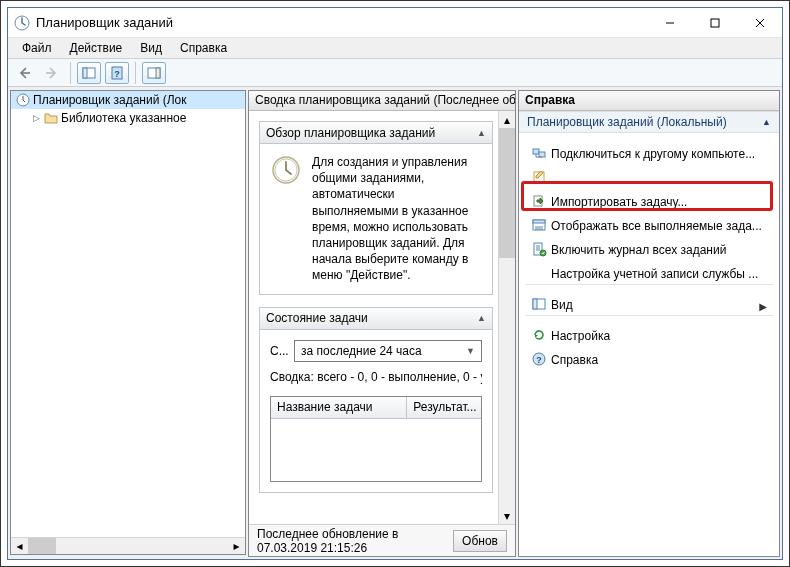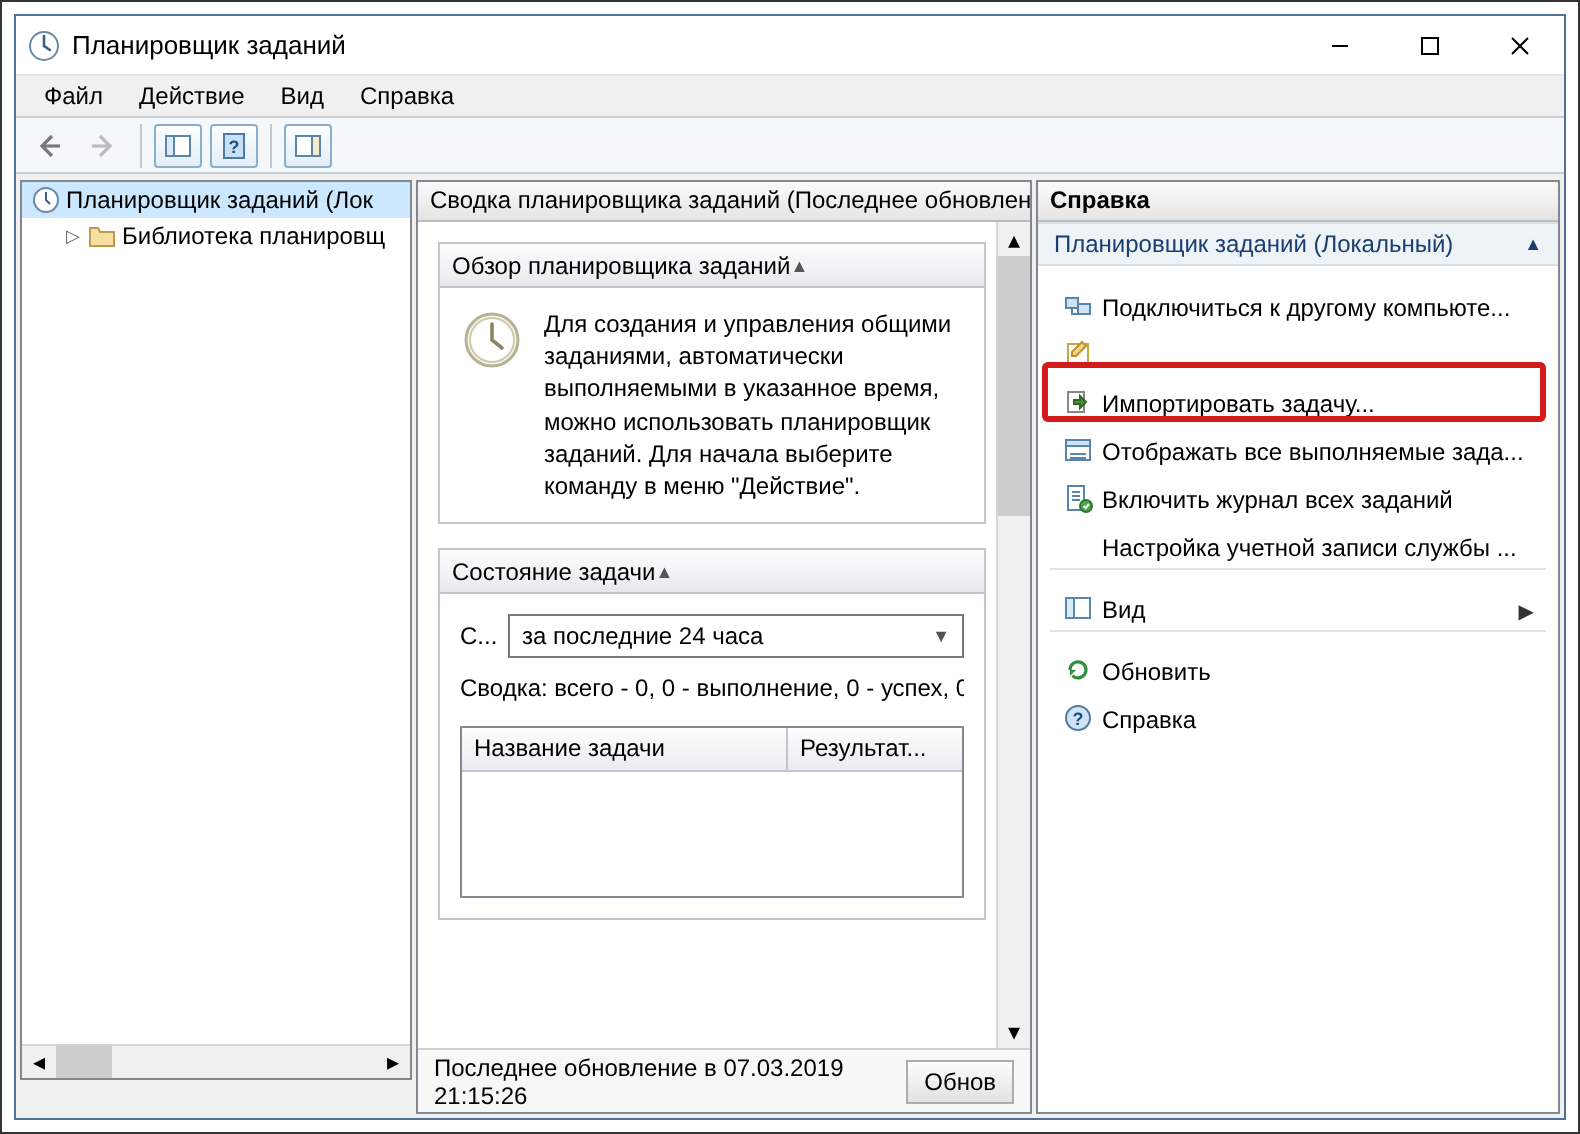"Планировщик заданий (Лок" .tree { margin: 2px 0 19px 2px -> 2px 0 4px 2px; width: 196px -> 236px }
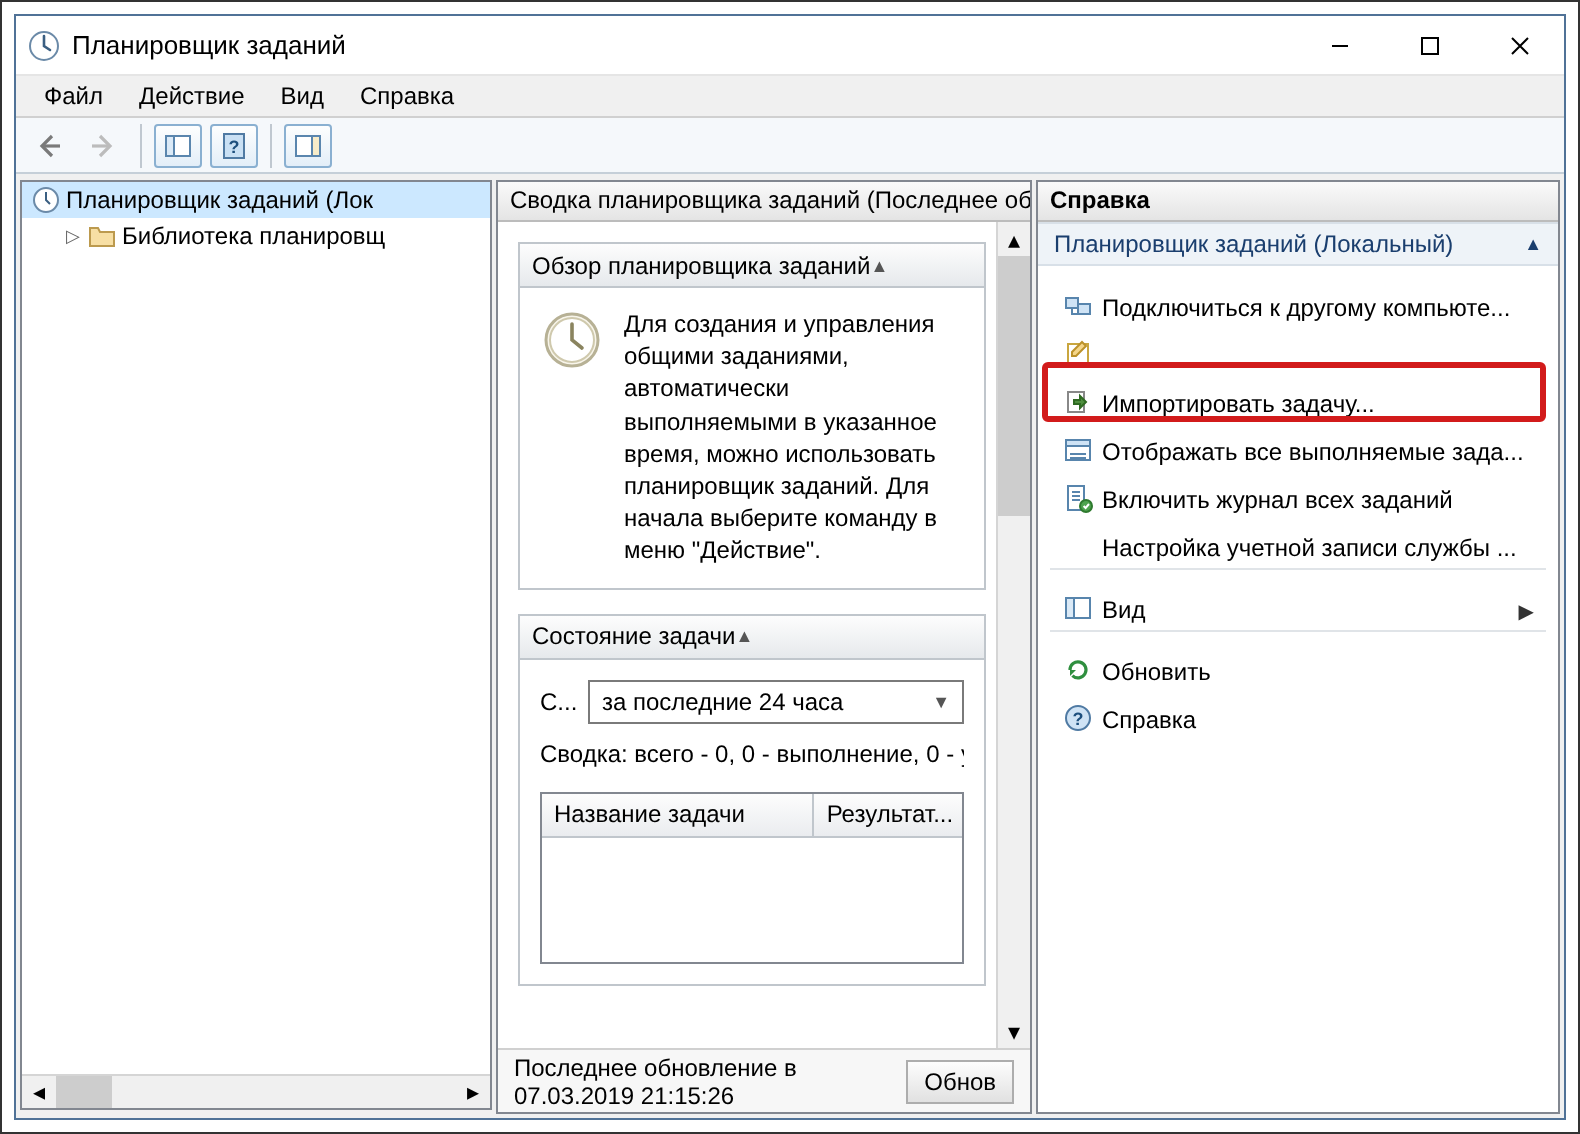"Библиотека планировщ" span.nodetext { text: планировщ -> указанное }
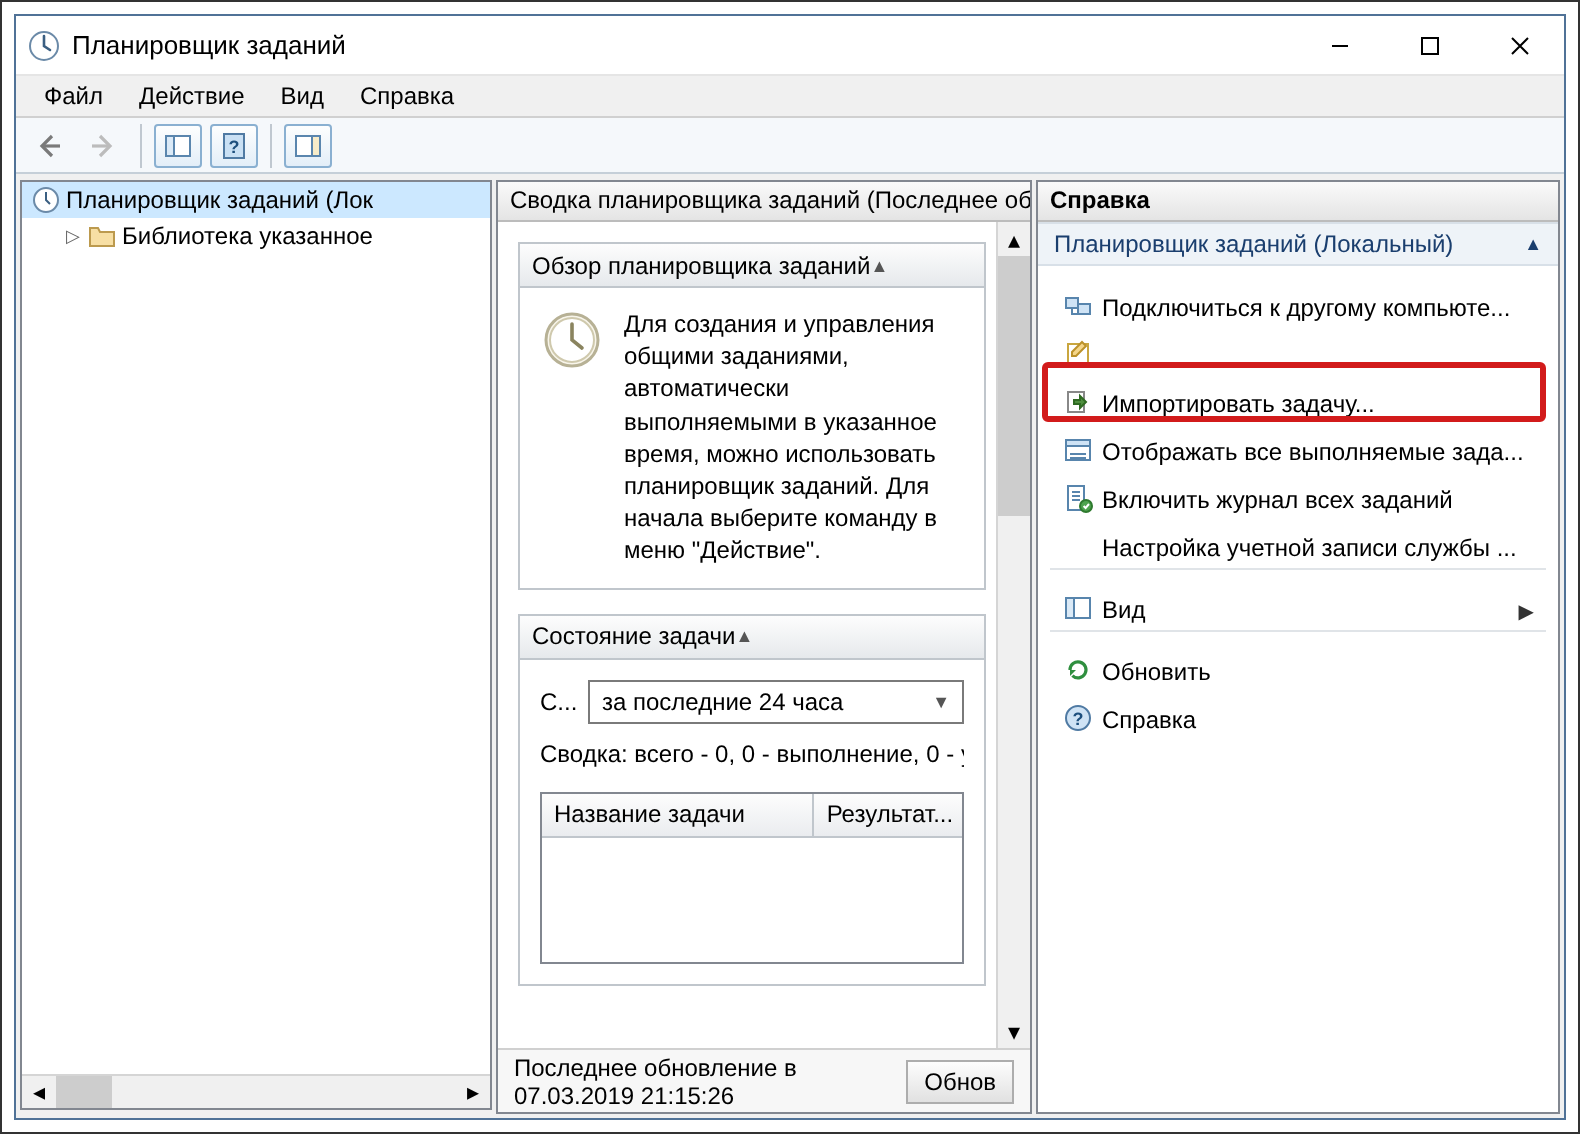"Обзор планировщика заданий" .panelhead { justify-content: none -> space-between }
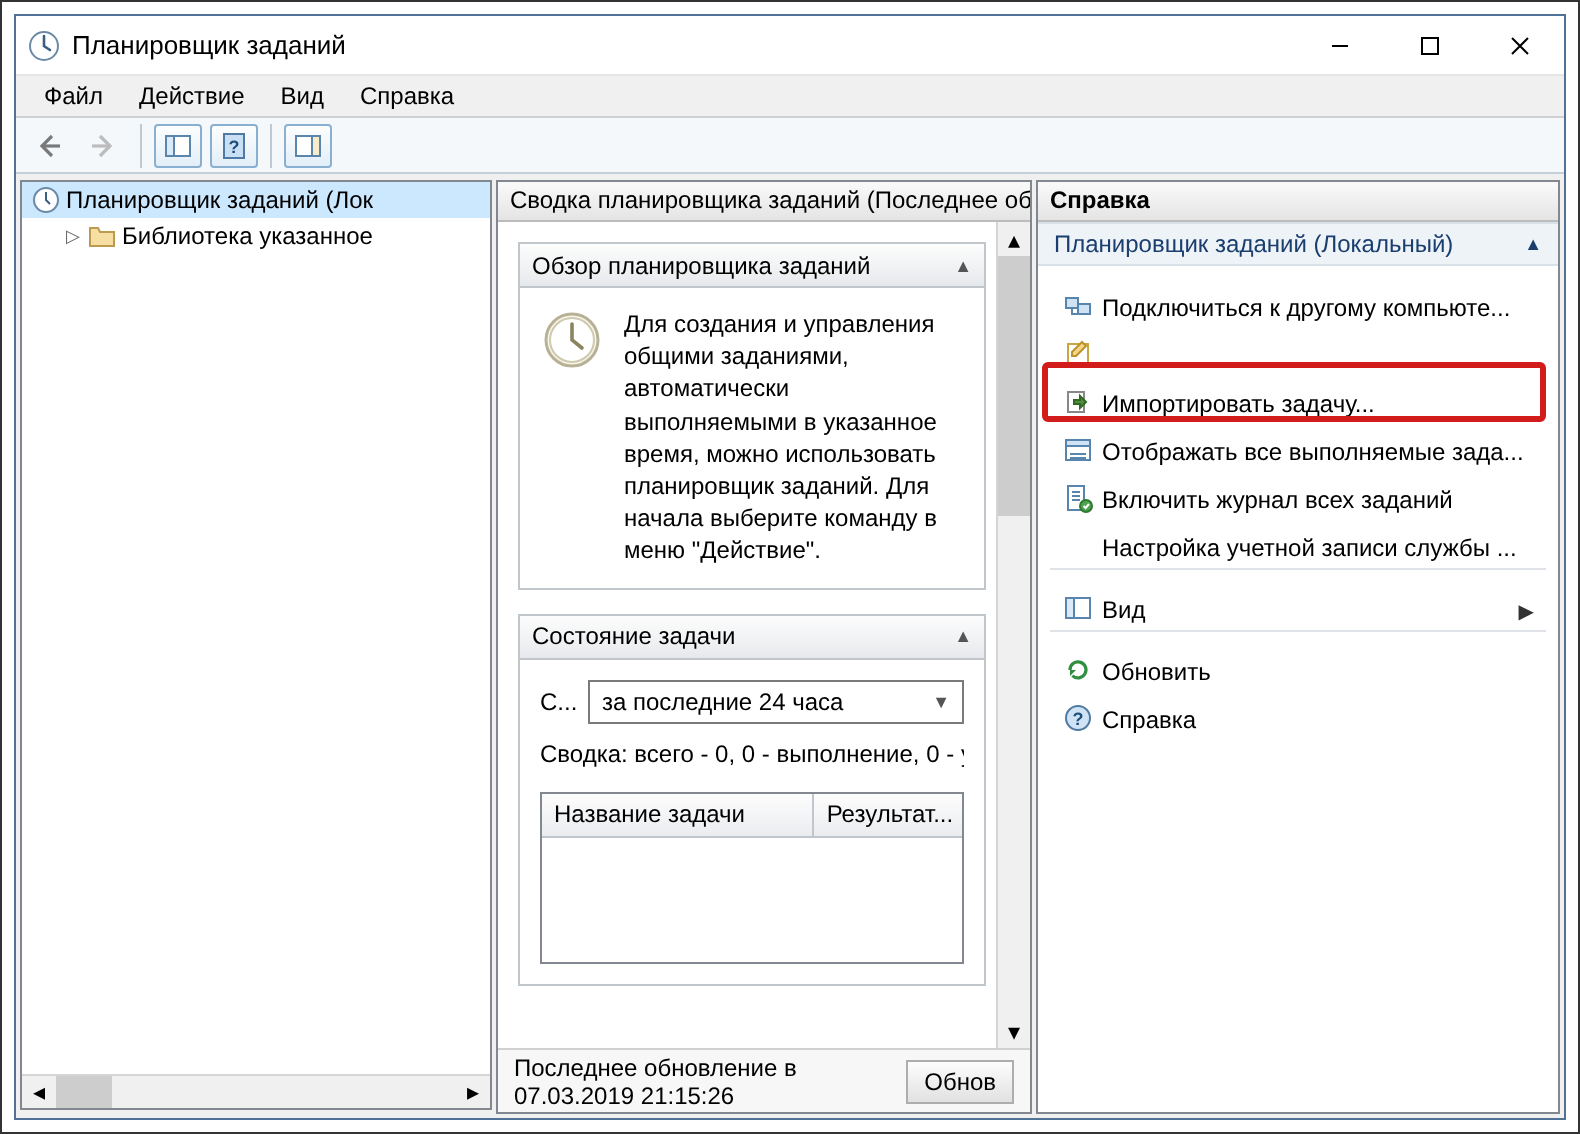"Обновить" span.alabel { text: Обновить -> Настройка }
